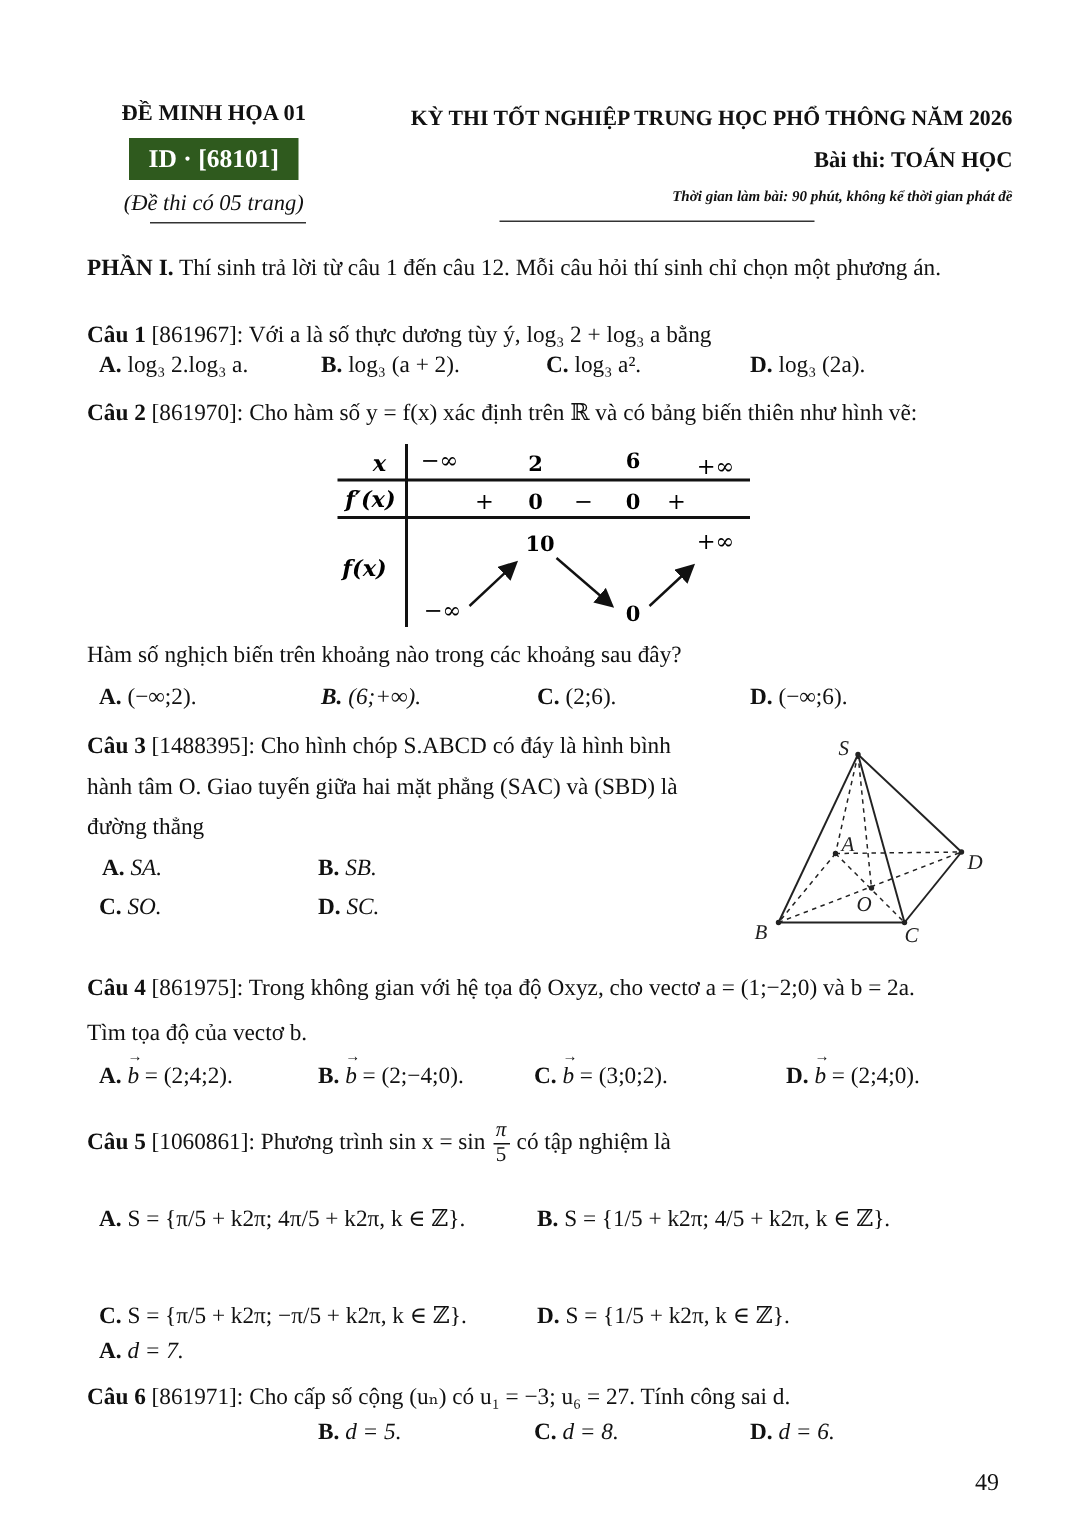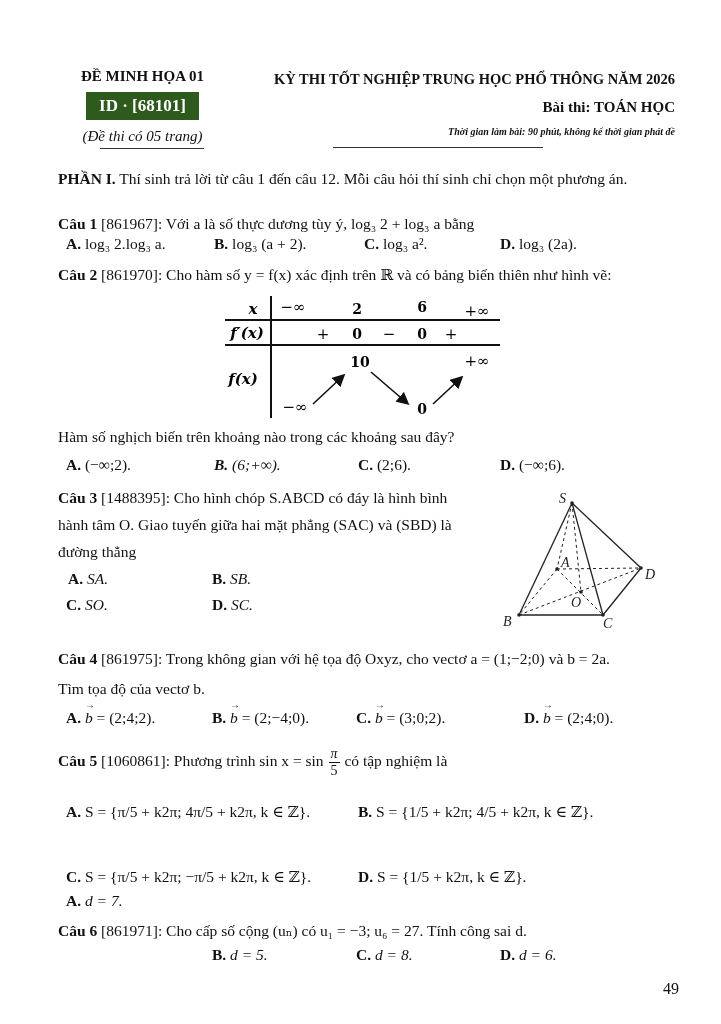"49" .page-num { right: 42px -> 55px }
